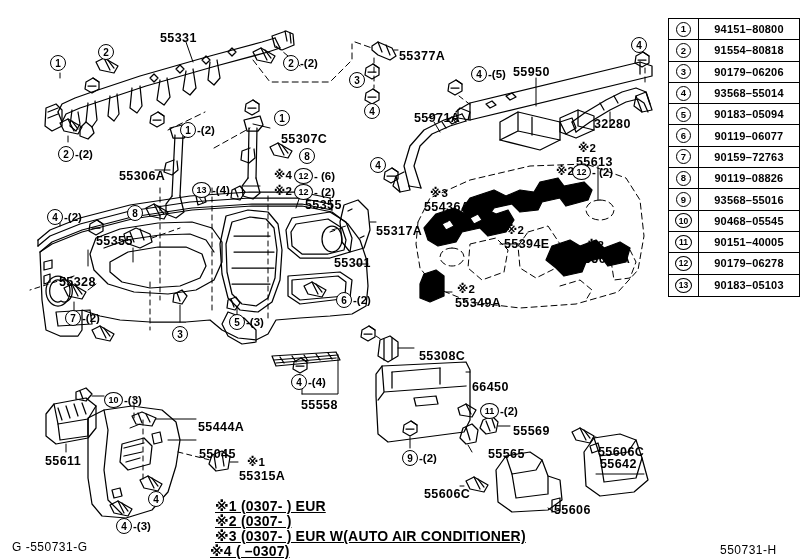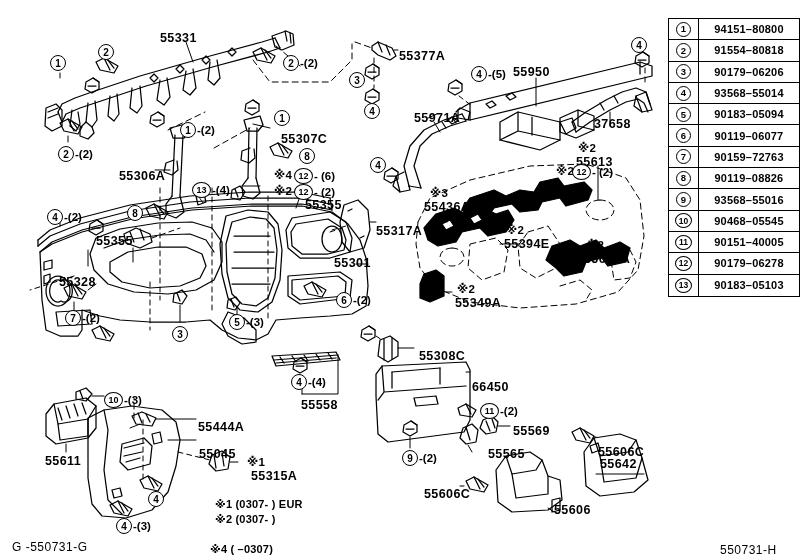"37658" div.lbl { text: 37658 -> 32280 }
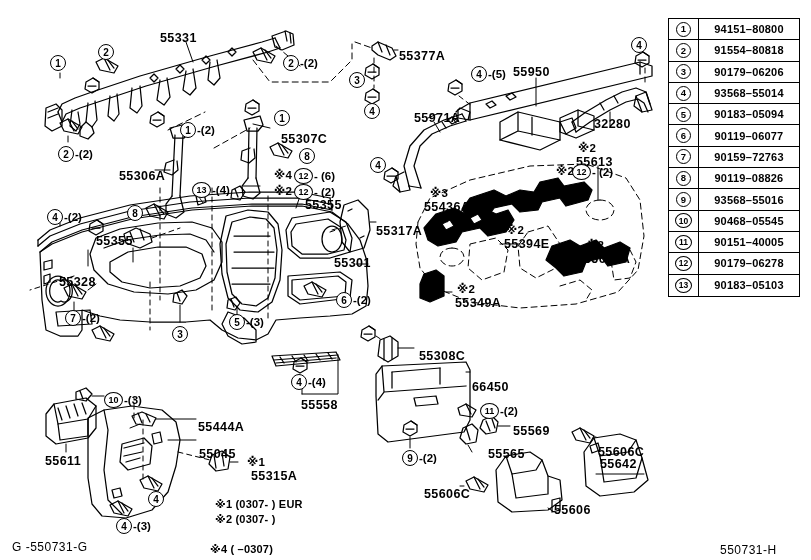"55315A" div.lbl { left: 251px -> 239px }
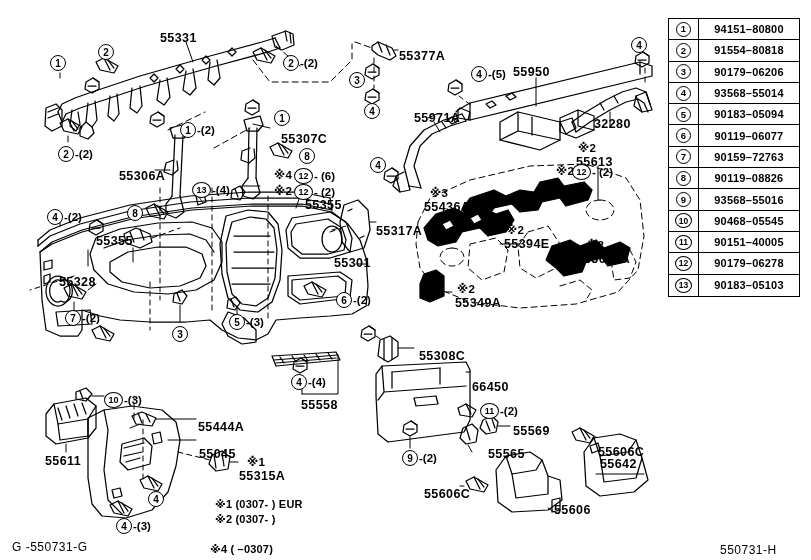"※1 (0307- ) EUR" .note { font-size: 11px -> 14px; text-decoration: none -> underline }
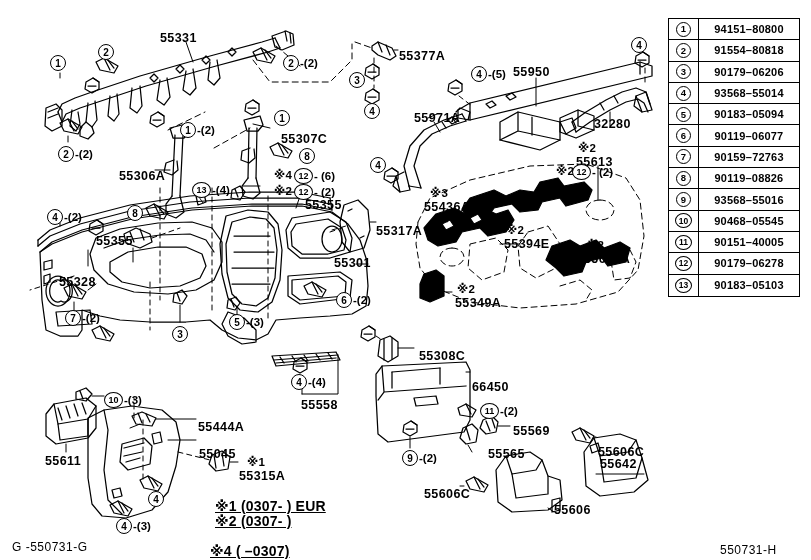"※3 (0307- ) EUR W(AUTO" div.note { html: none -> <div>※3 (0307- ) EUR W(AUTO AIR CONDITIONER)</div> }
